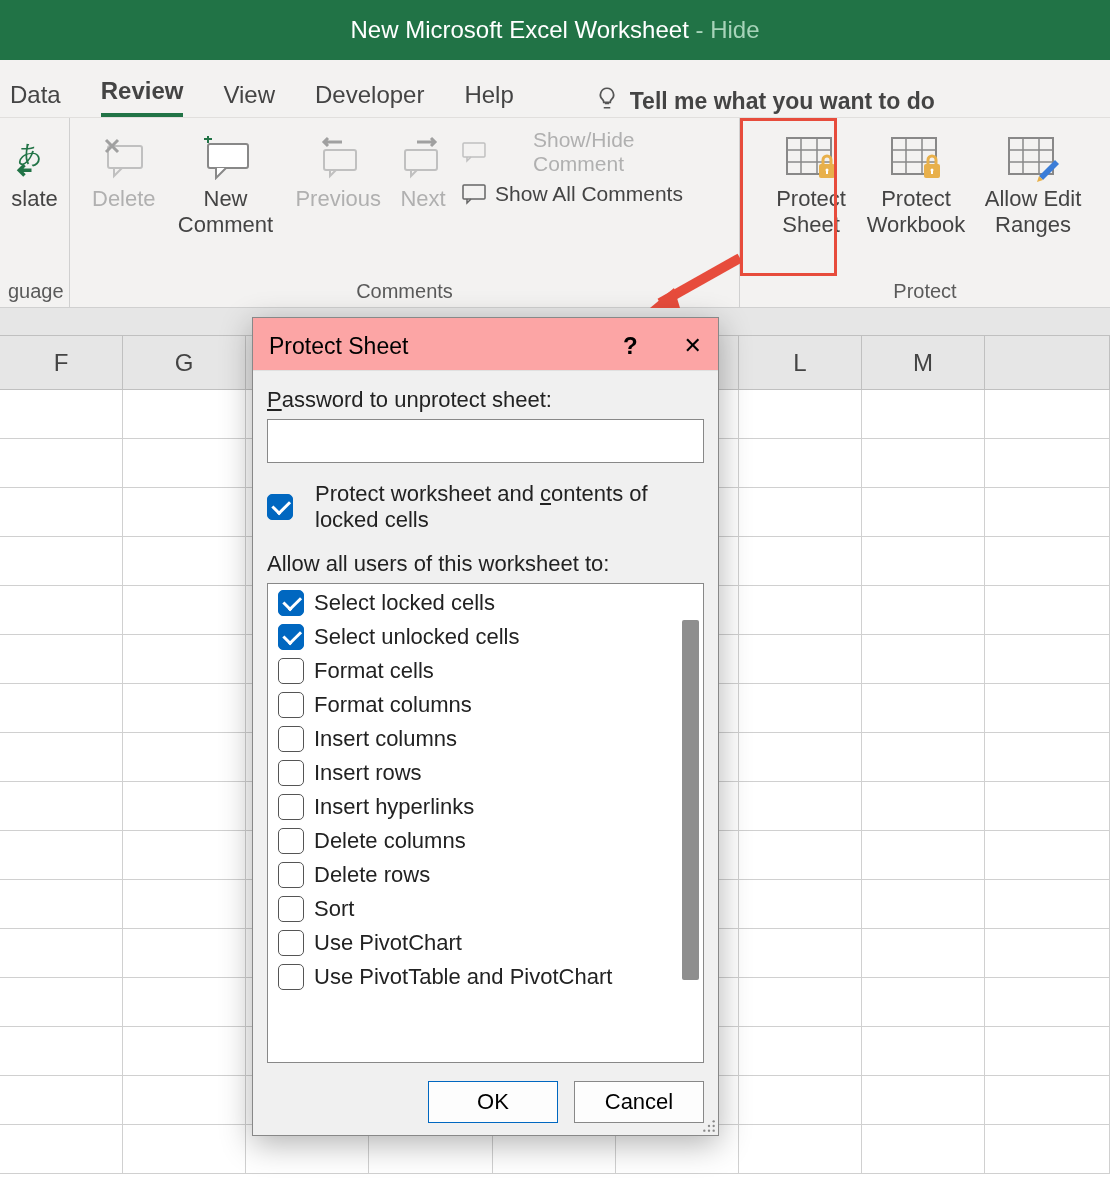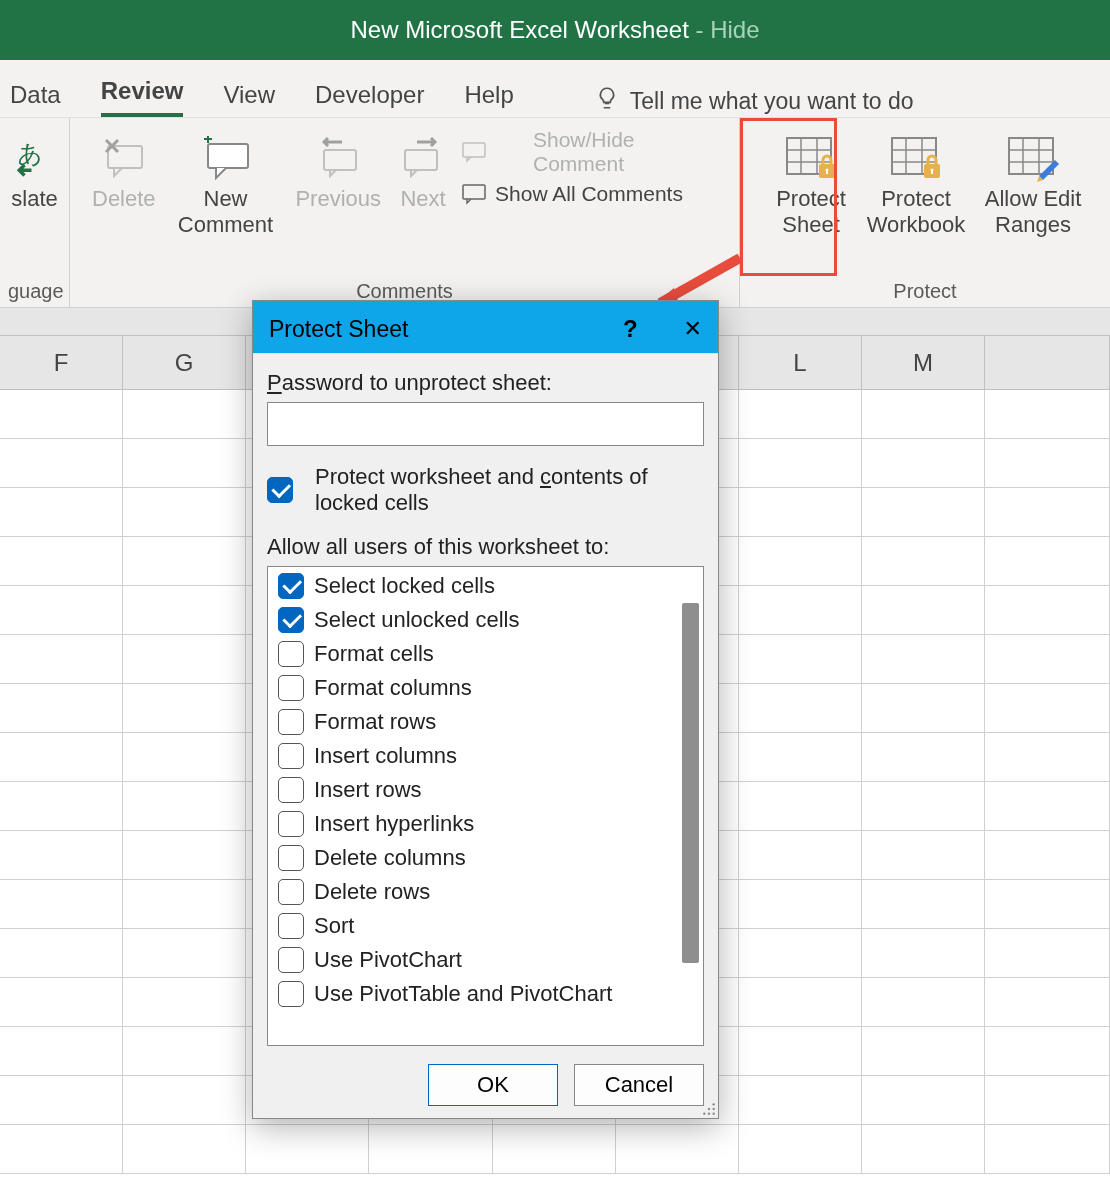"Tell me what you want" .tellme { font-weight: none -> bold }
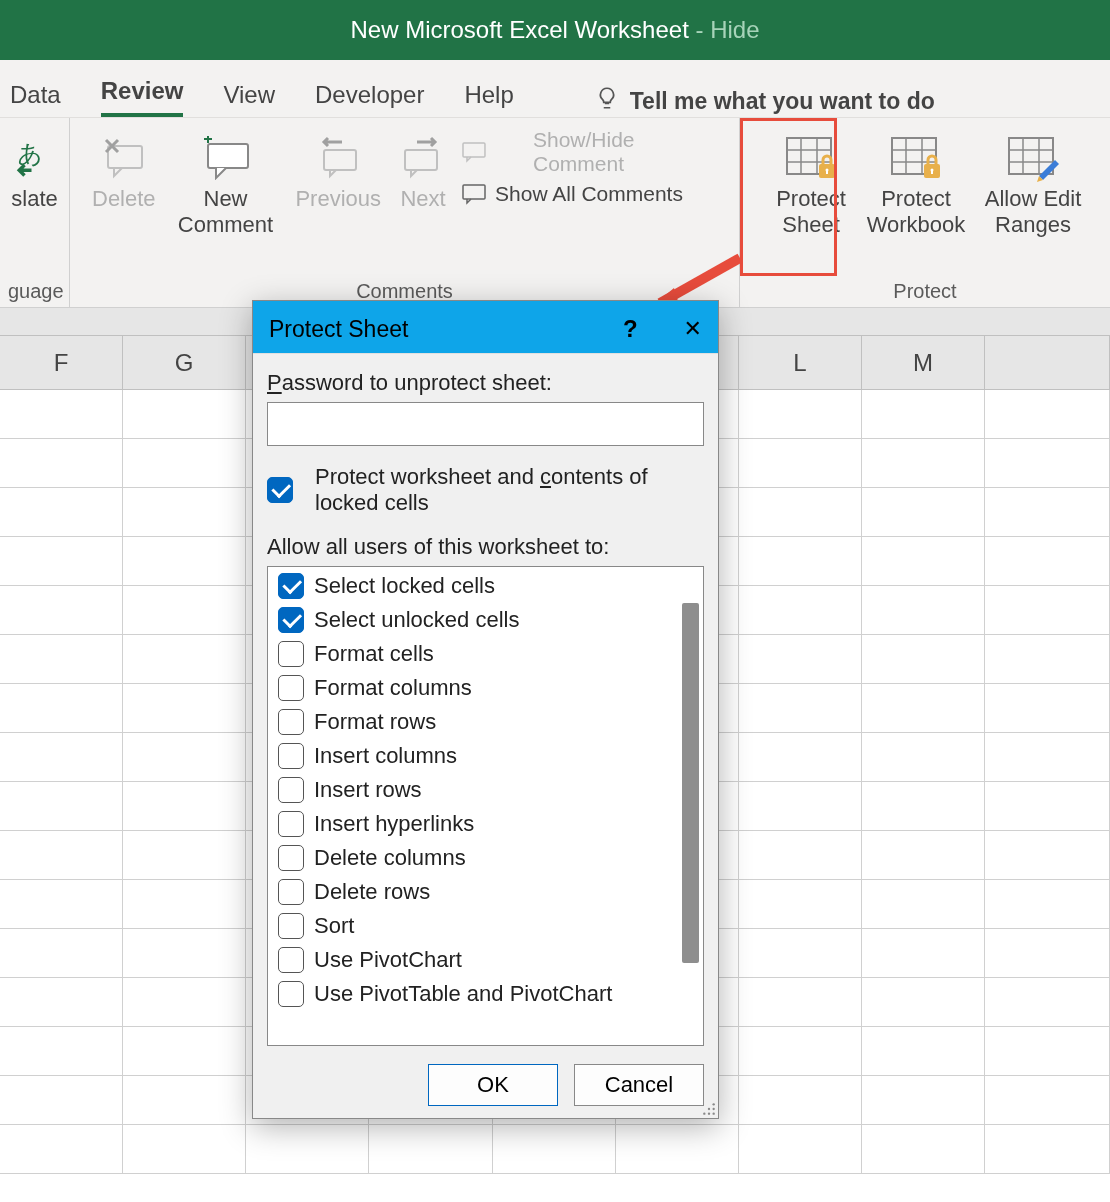"Protect Sheet" .dialog { background: #0ea5e9 -> #fca5a5; top: 300px -> 317px }
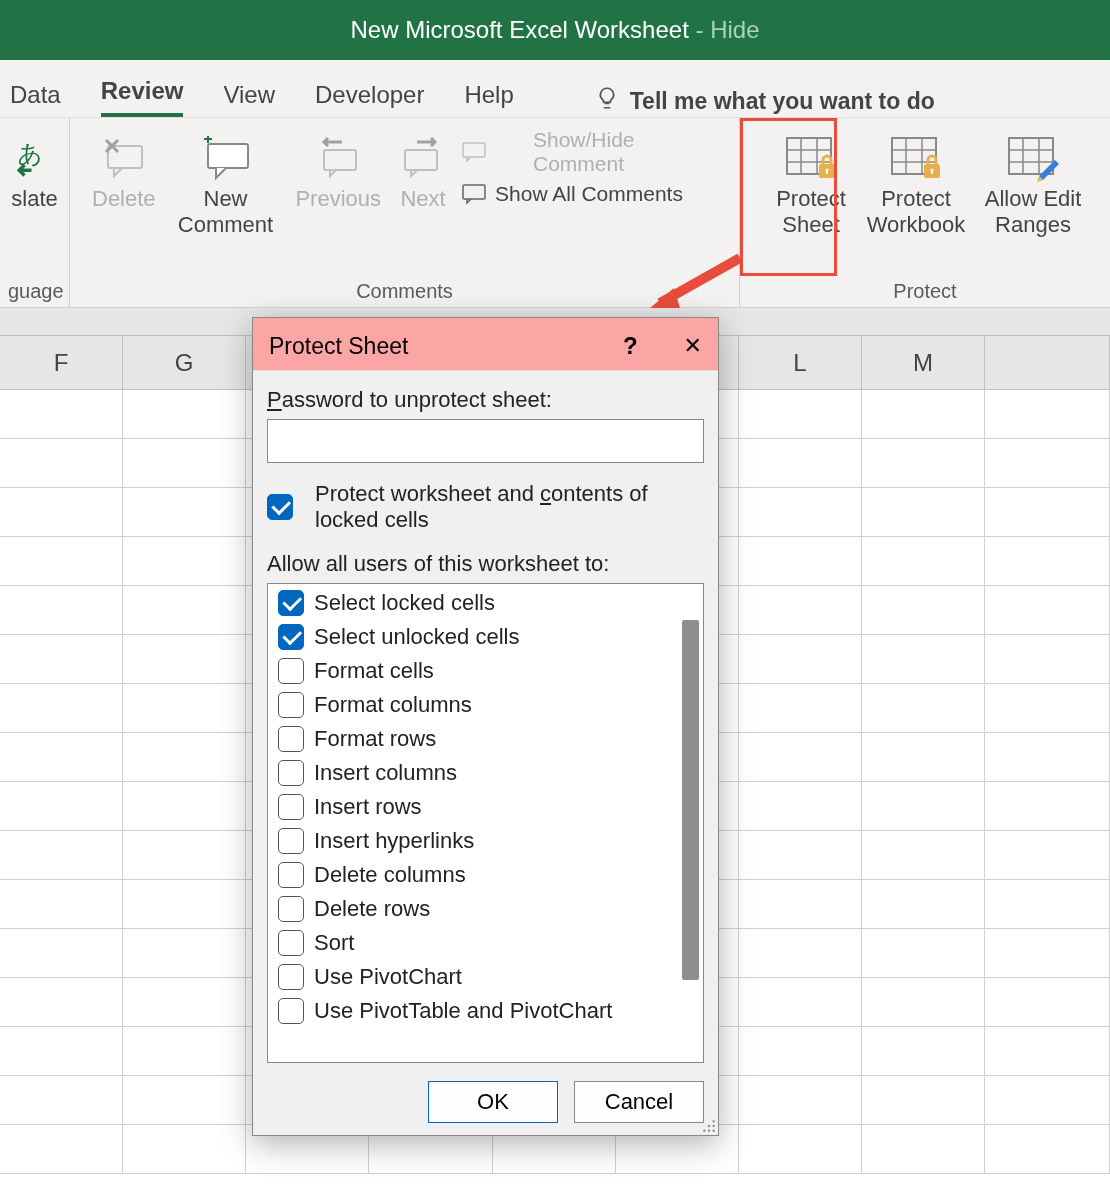"Format rows" div.perm-item { html: <div> <span></span> <span>Format rows</span> </div> -> none }
